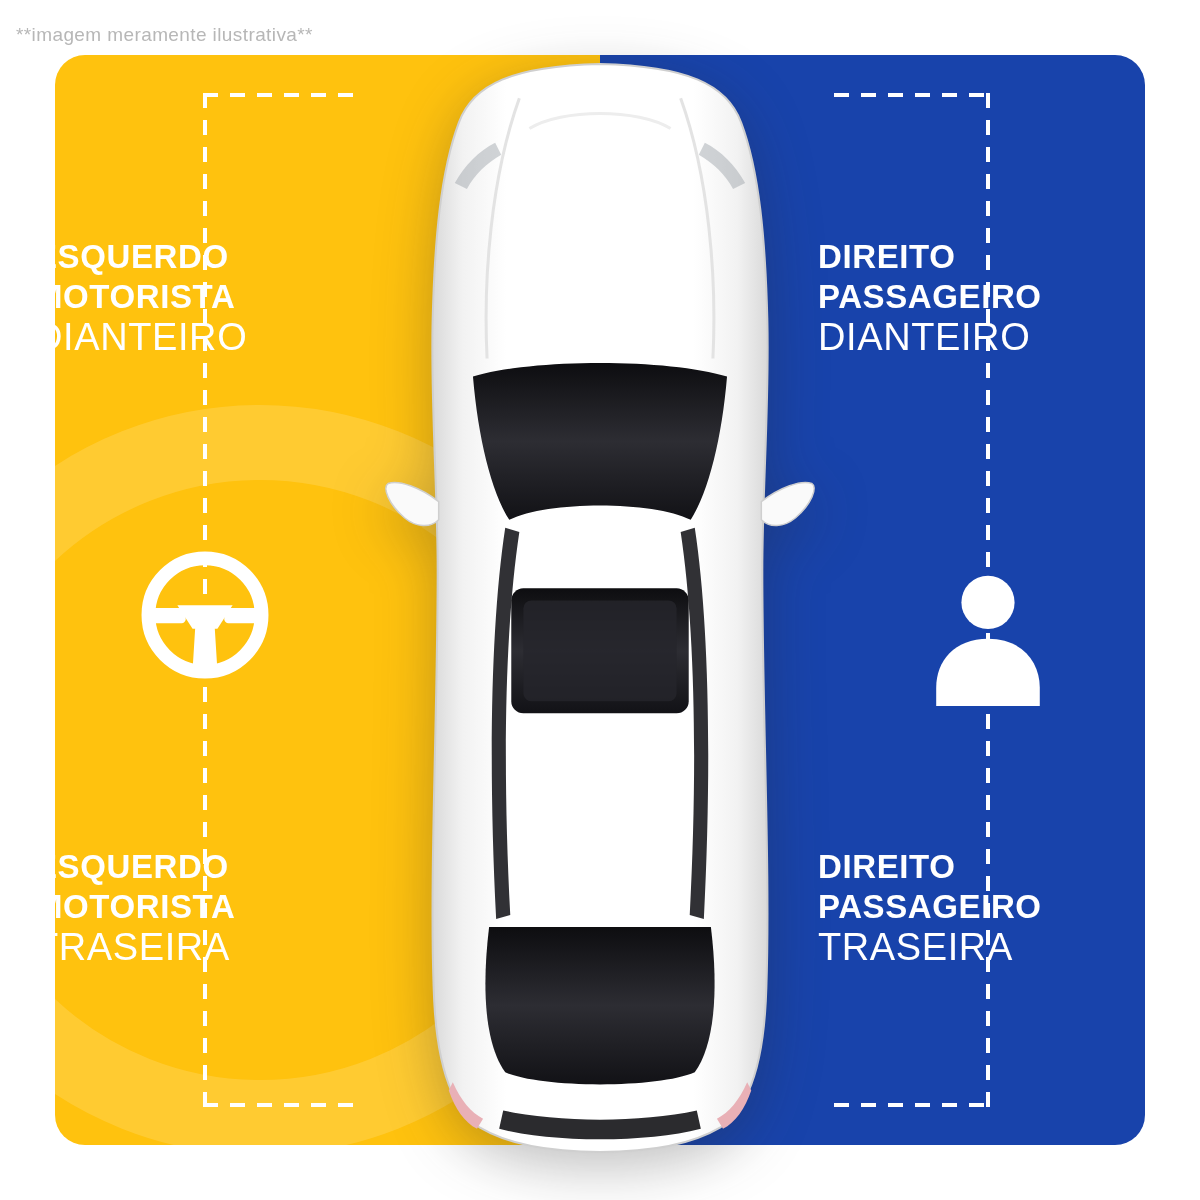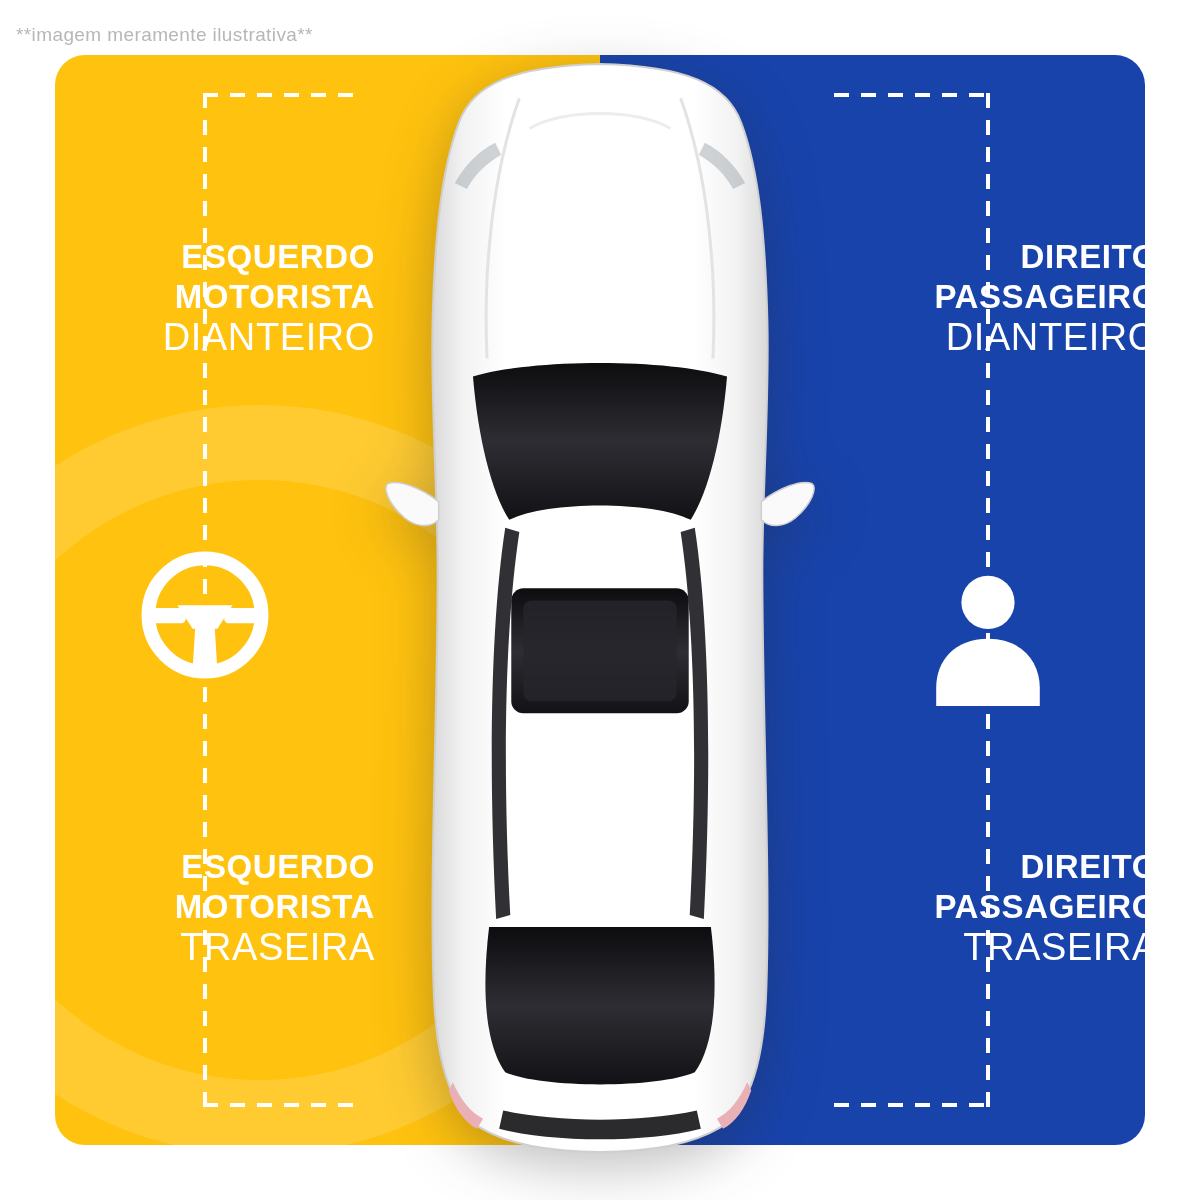"ESQUERDO" .label { text-align: right -> left }
